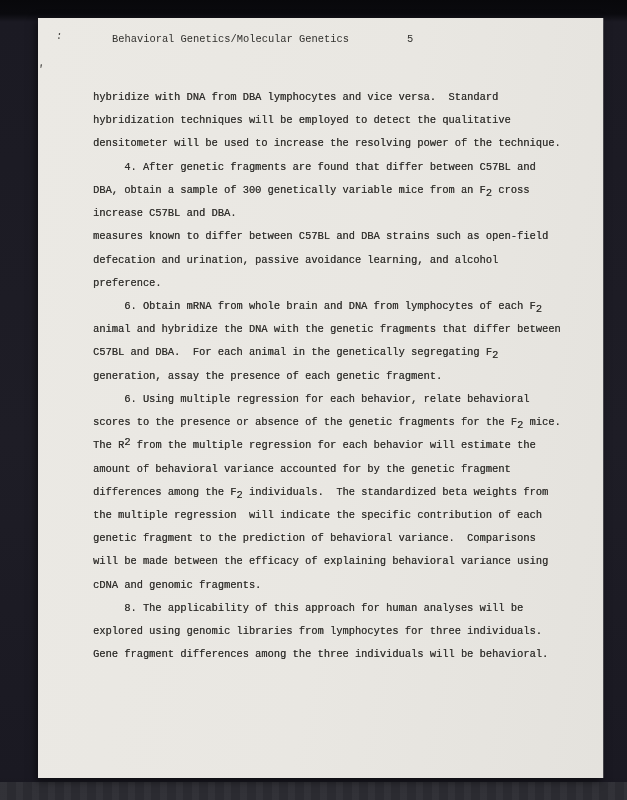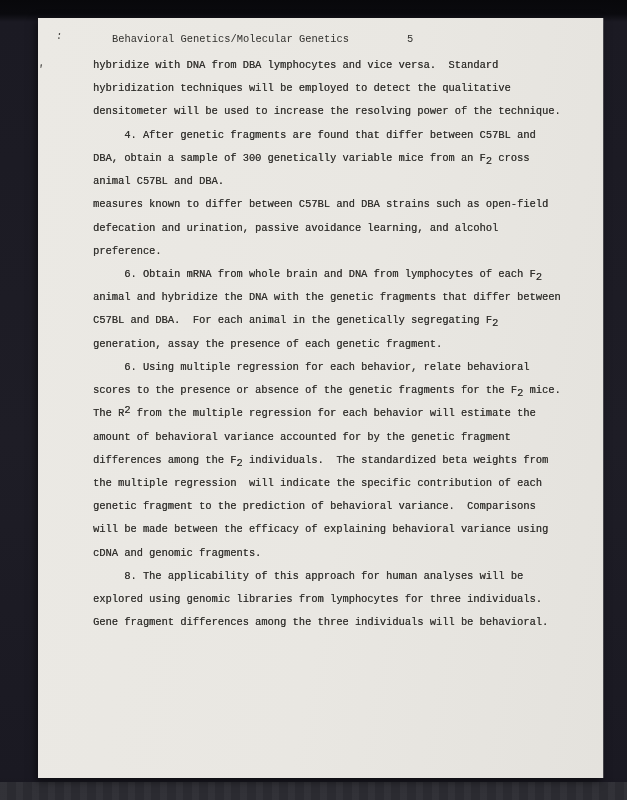"hybridize with DNA from DBA" .lines { top: 36px -> 68px }
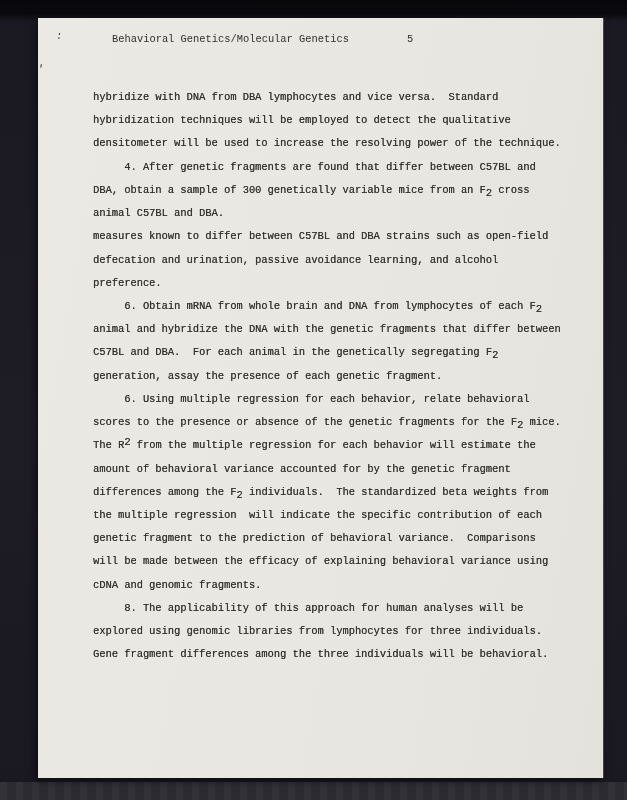"animal C57BL and DBA." div.line { text: animal -> increase }
